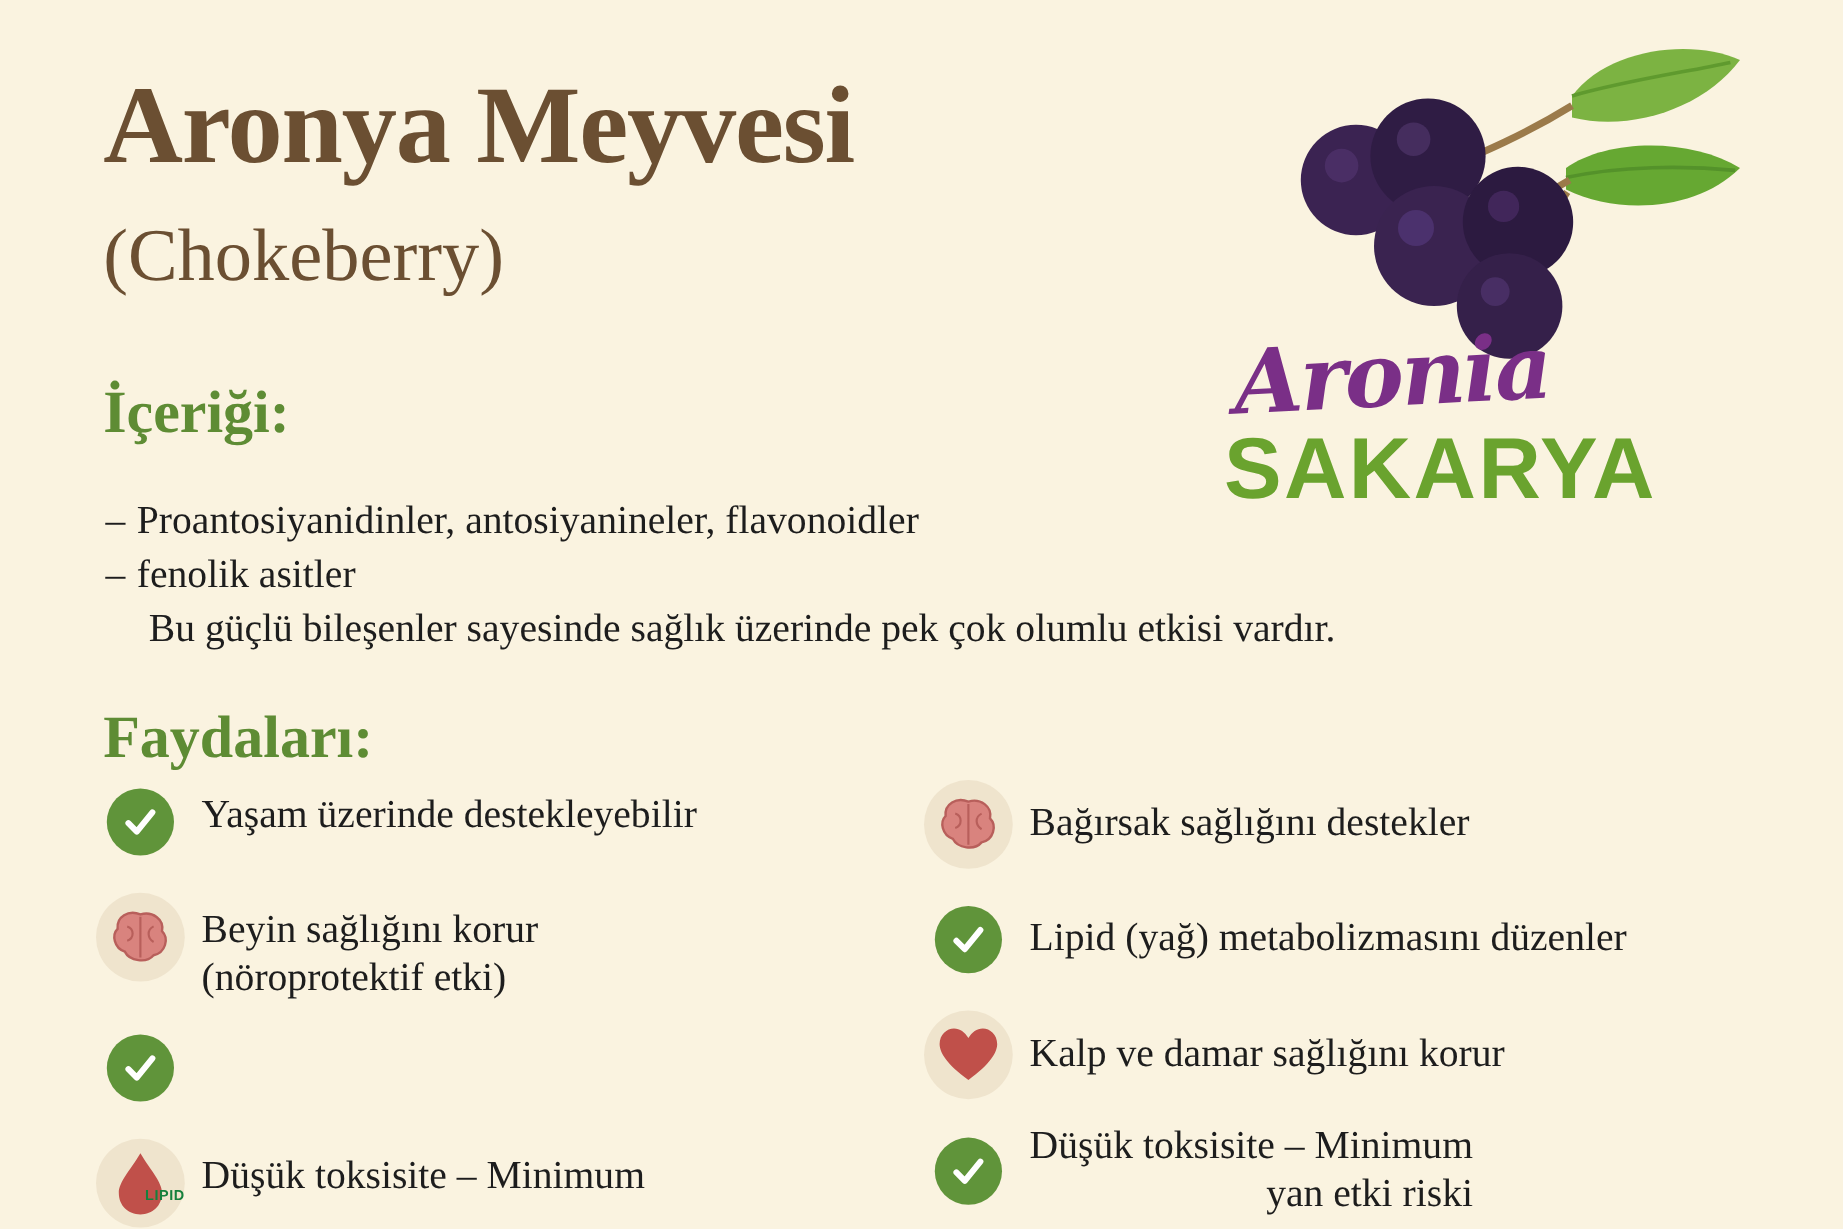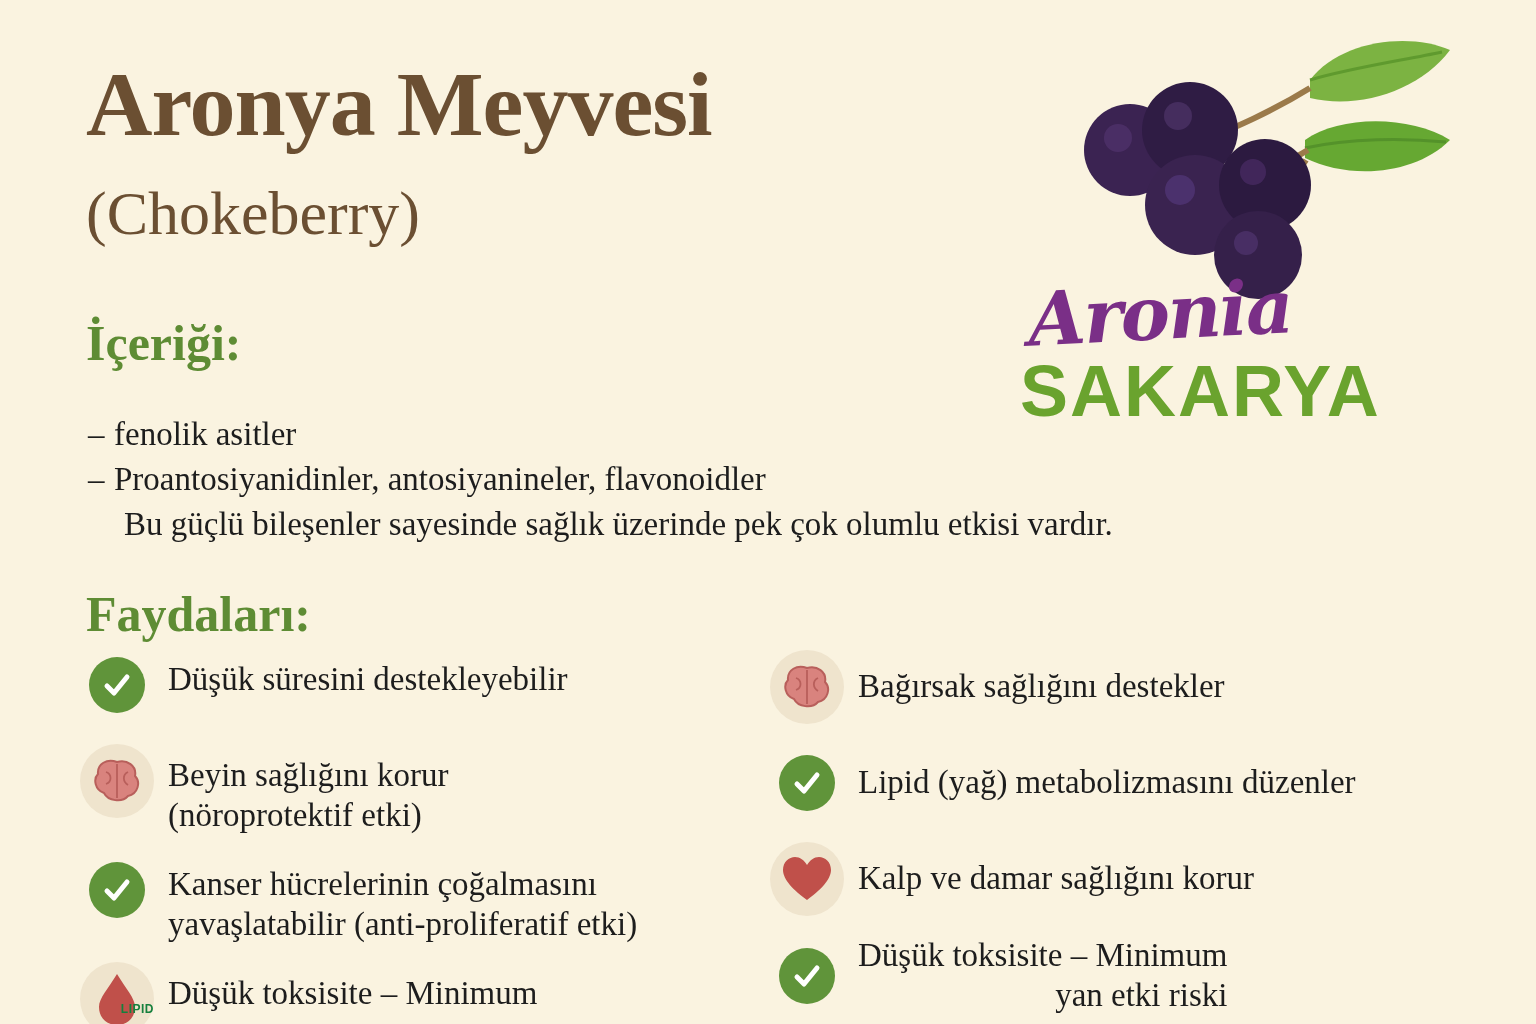"– fenolik asitler" div.li { order: before "– Proantosiyanidinler, antosiyanineler," -> after "– Proantosiyanidinler, antosiyanineler," }
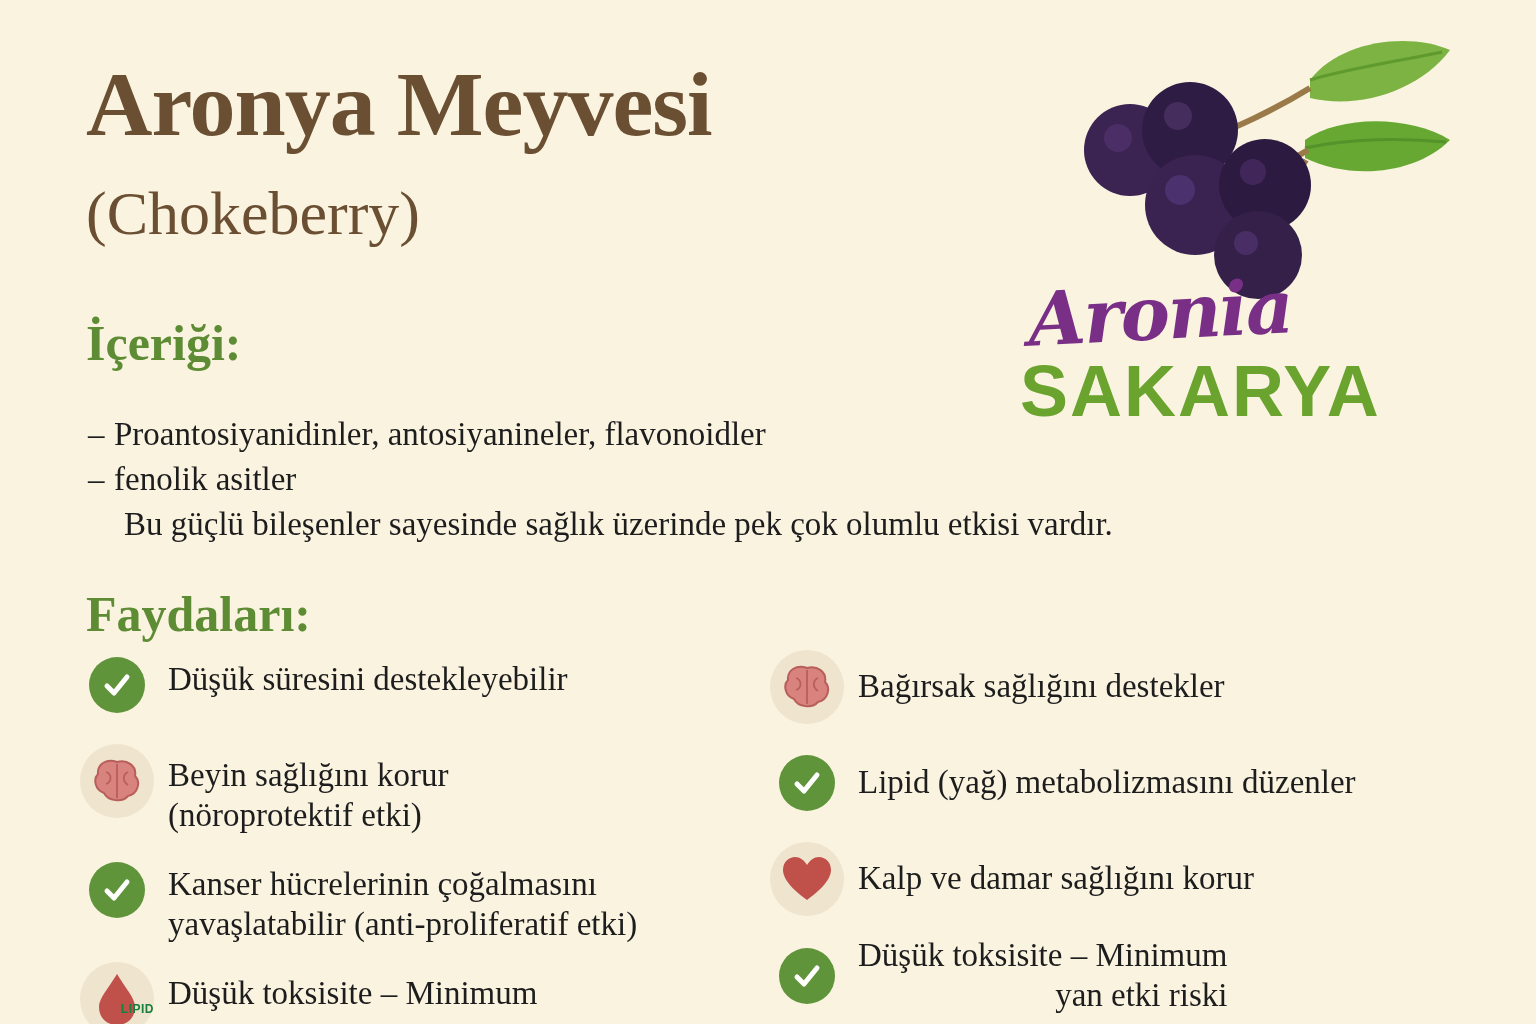"Düşük süresini destekleyebilir" div.btext { text: Düşük süresini -> Yaşam üzerinde }
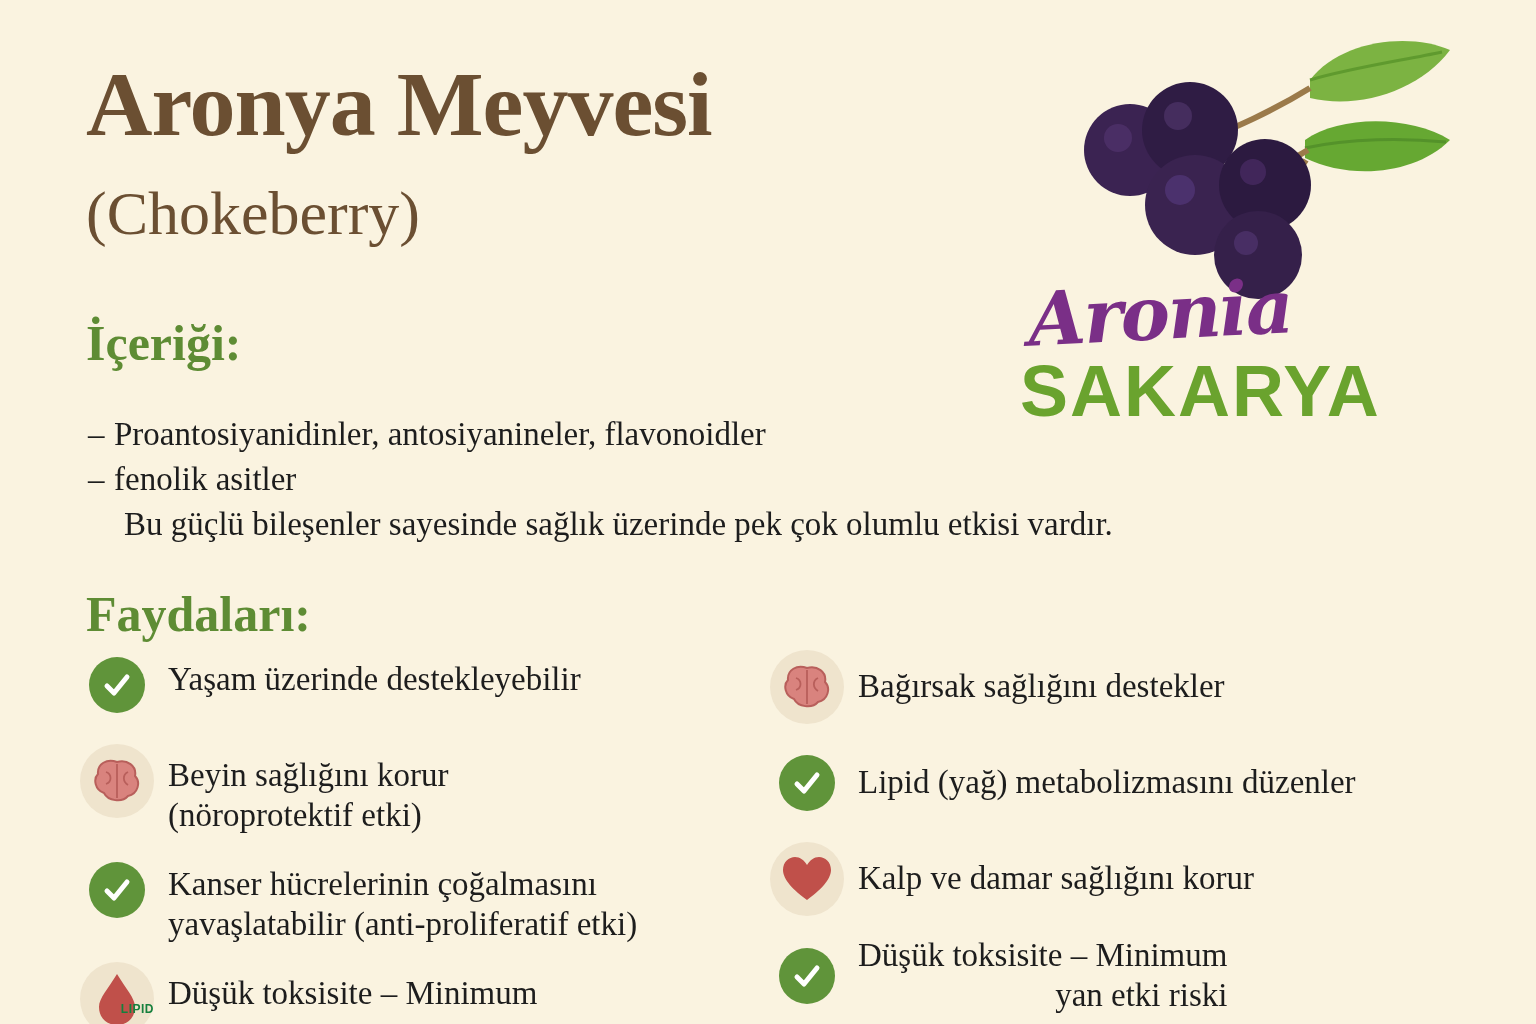"Kanser hücrelerinin çoğalmasını" div.btext { html: <div>Kanser hücrelerinin çoğalmasını yavaşlatabilir (anti-proliferatif etki)</div> -> none }
